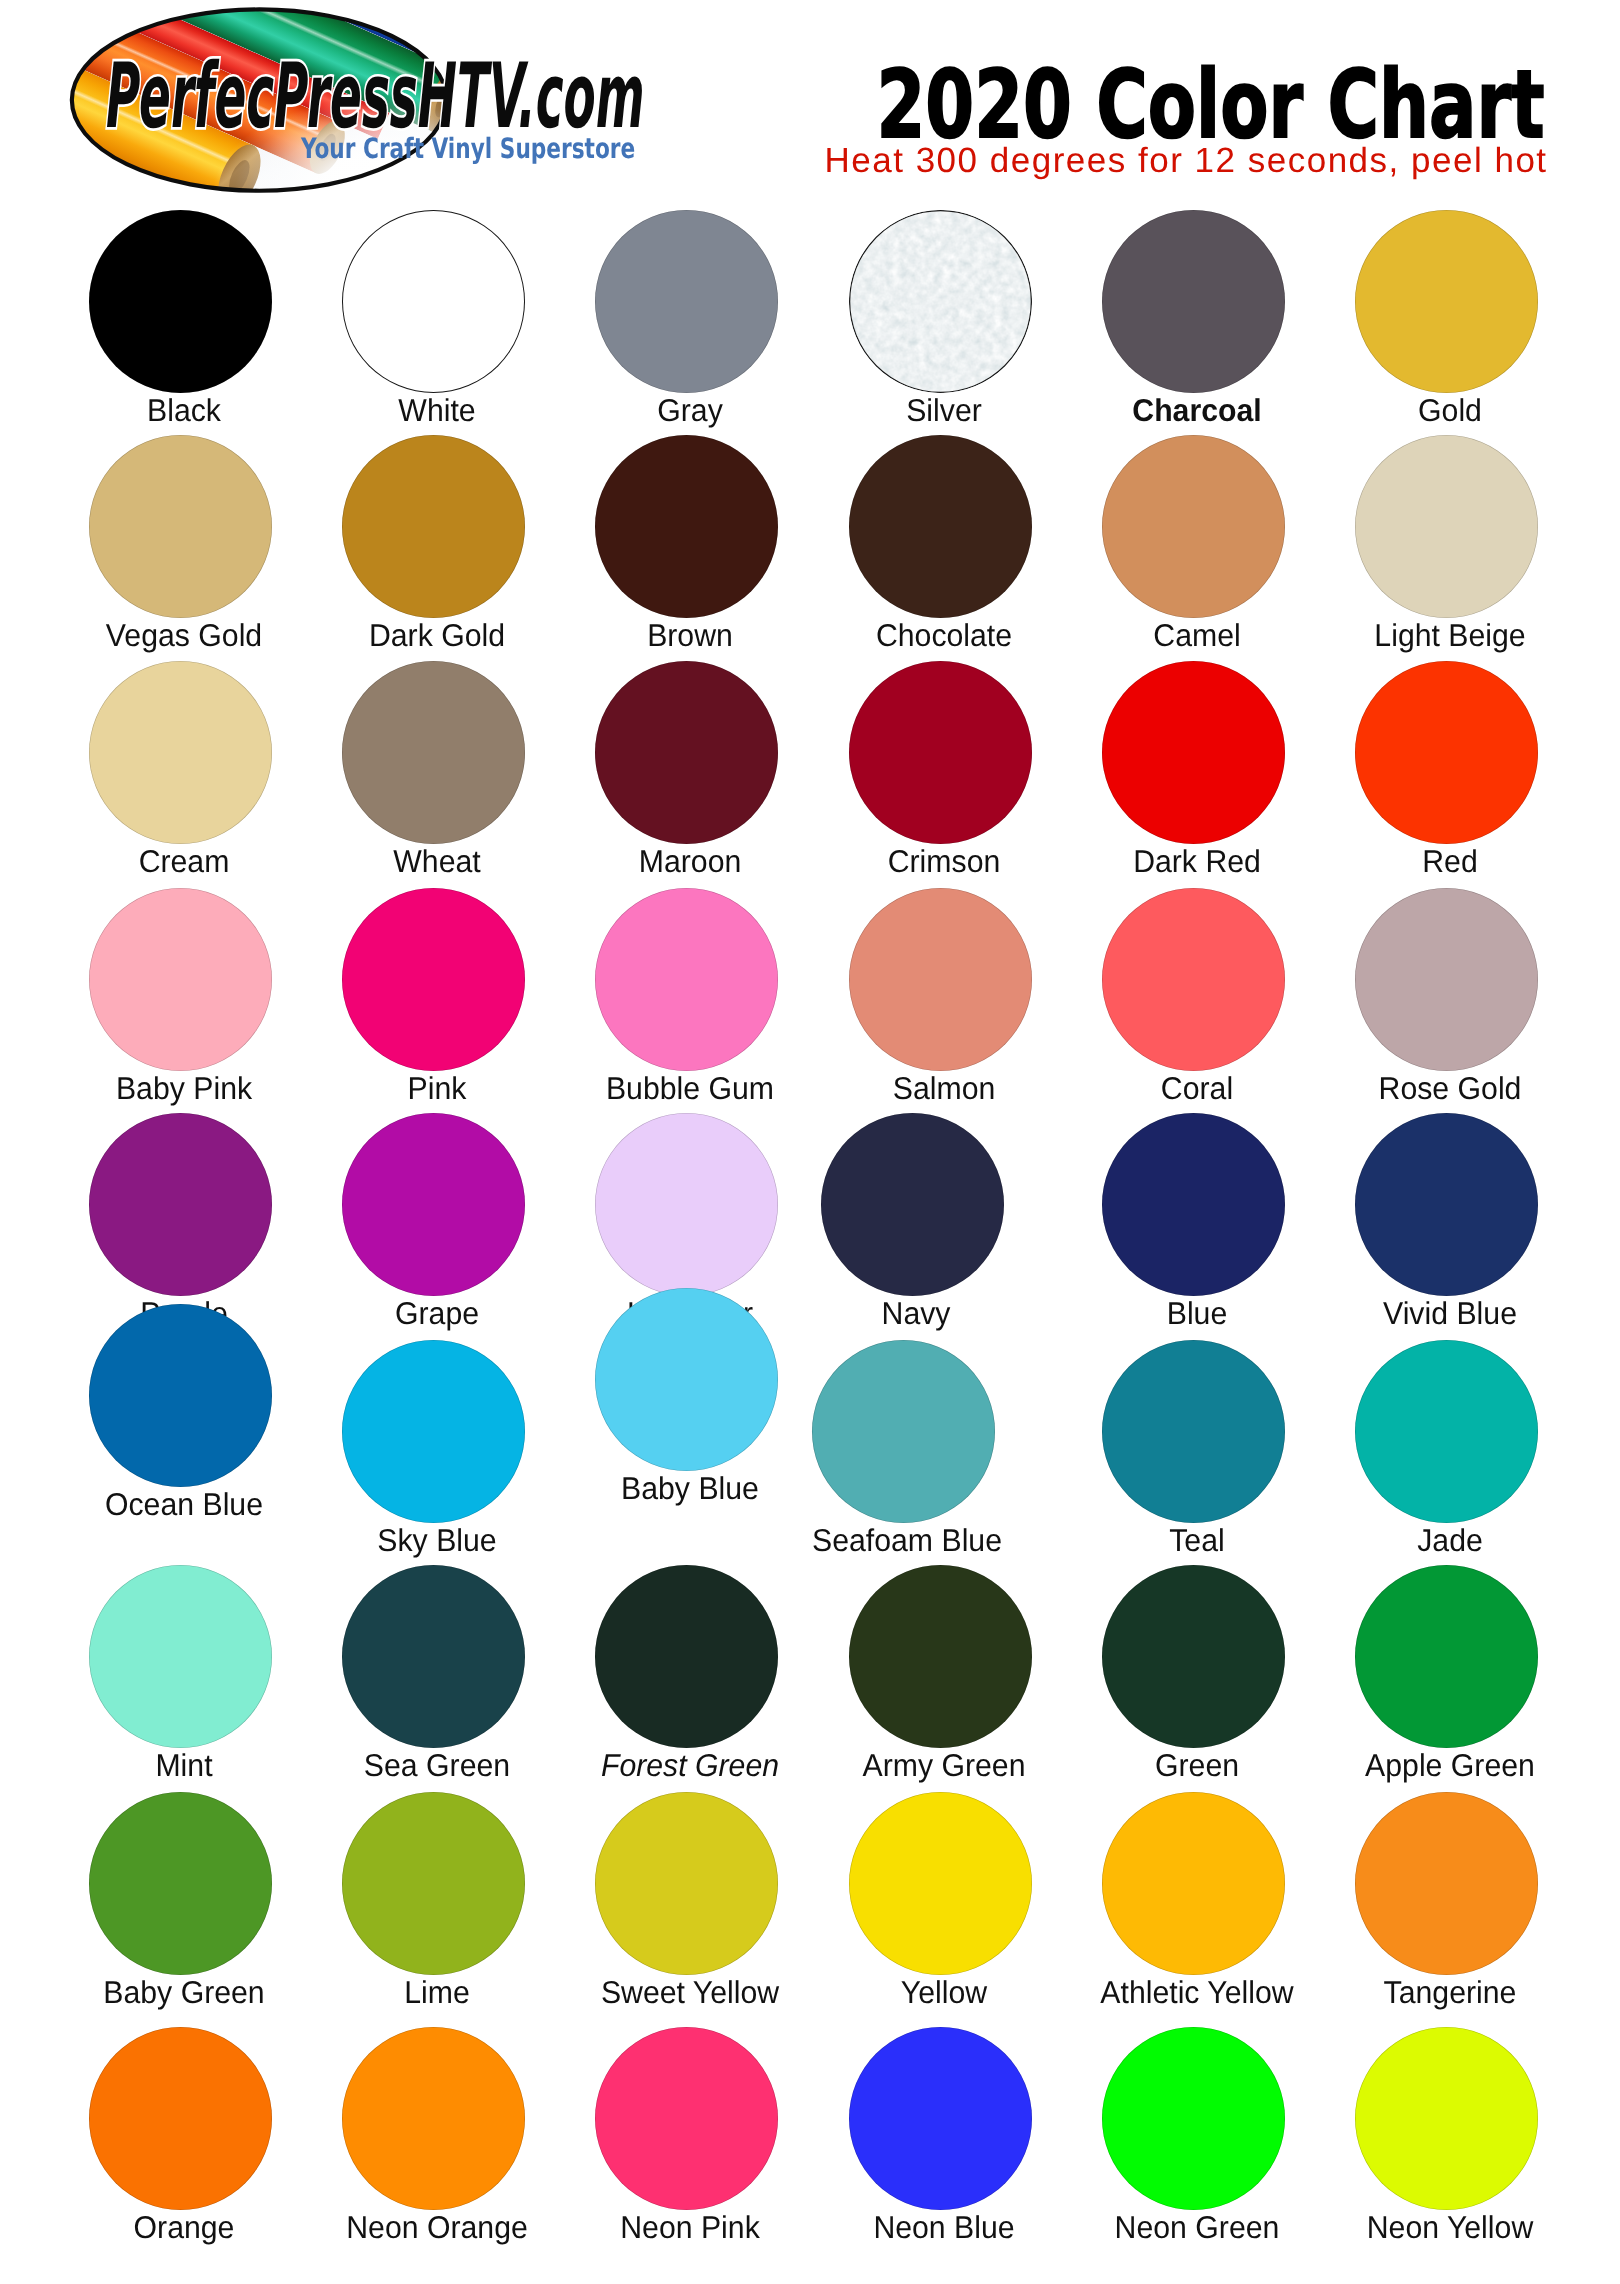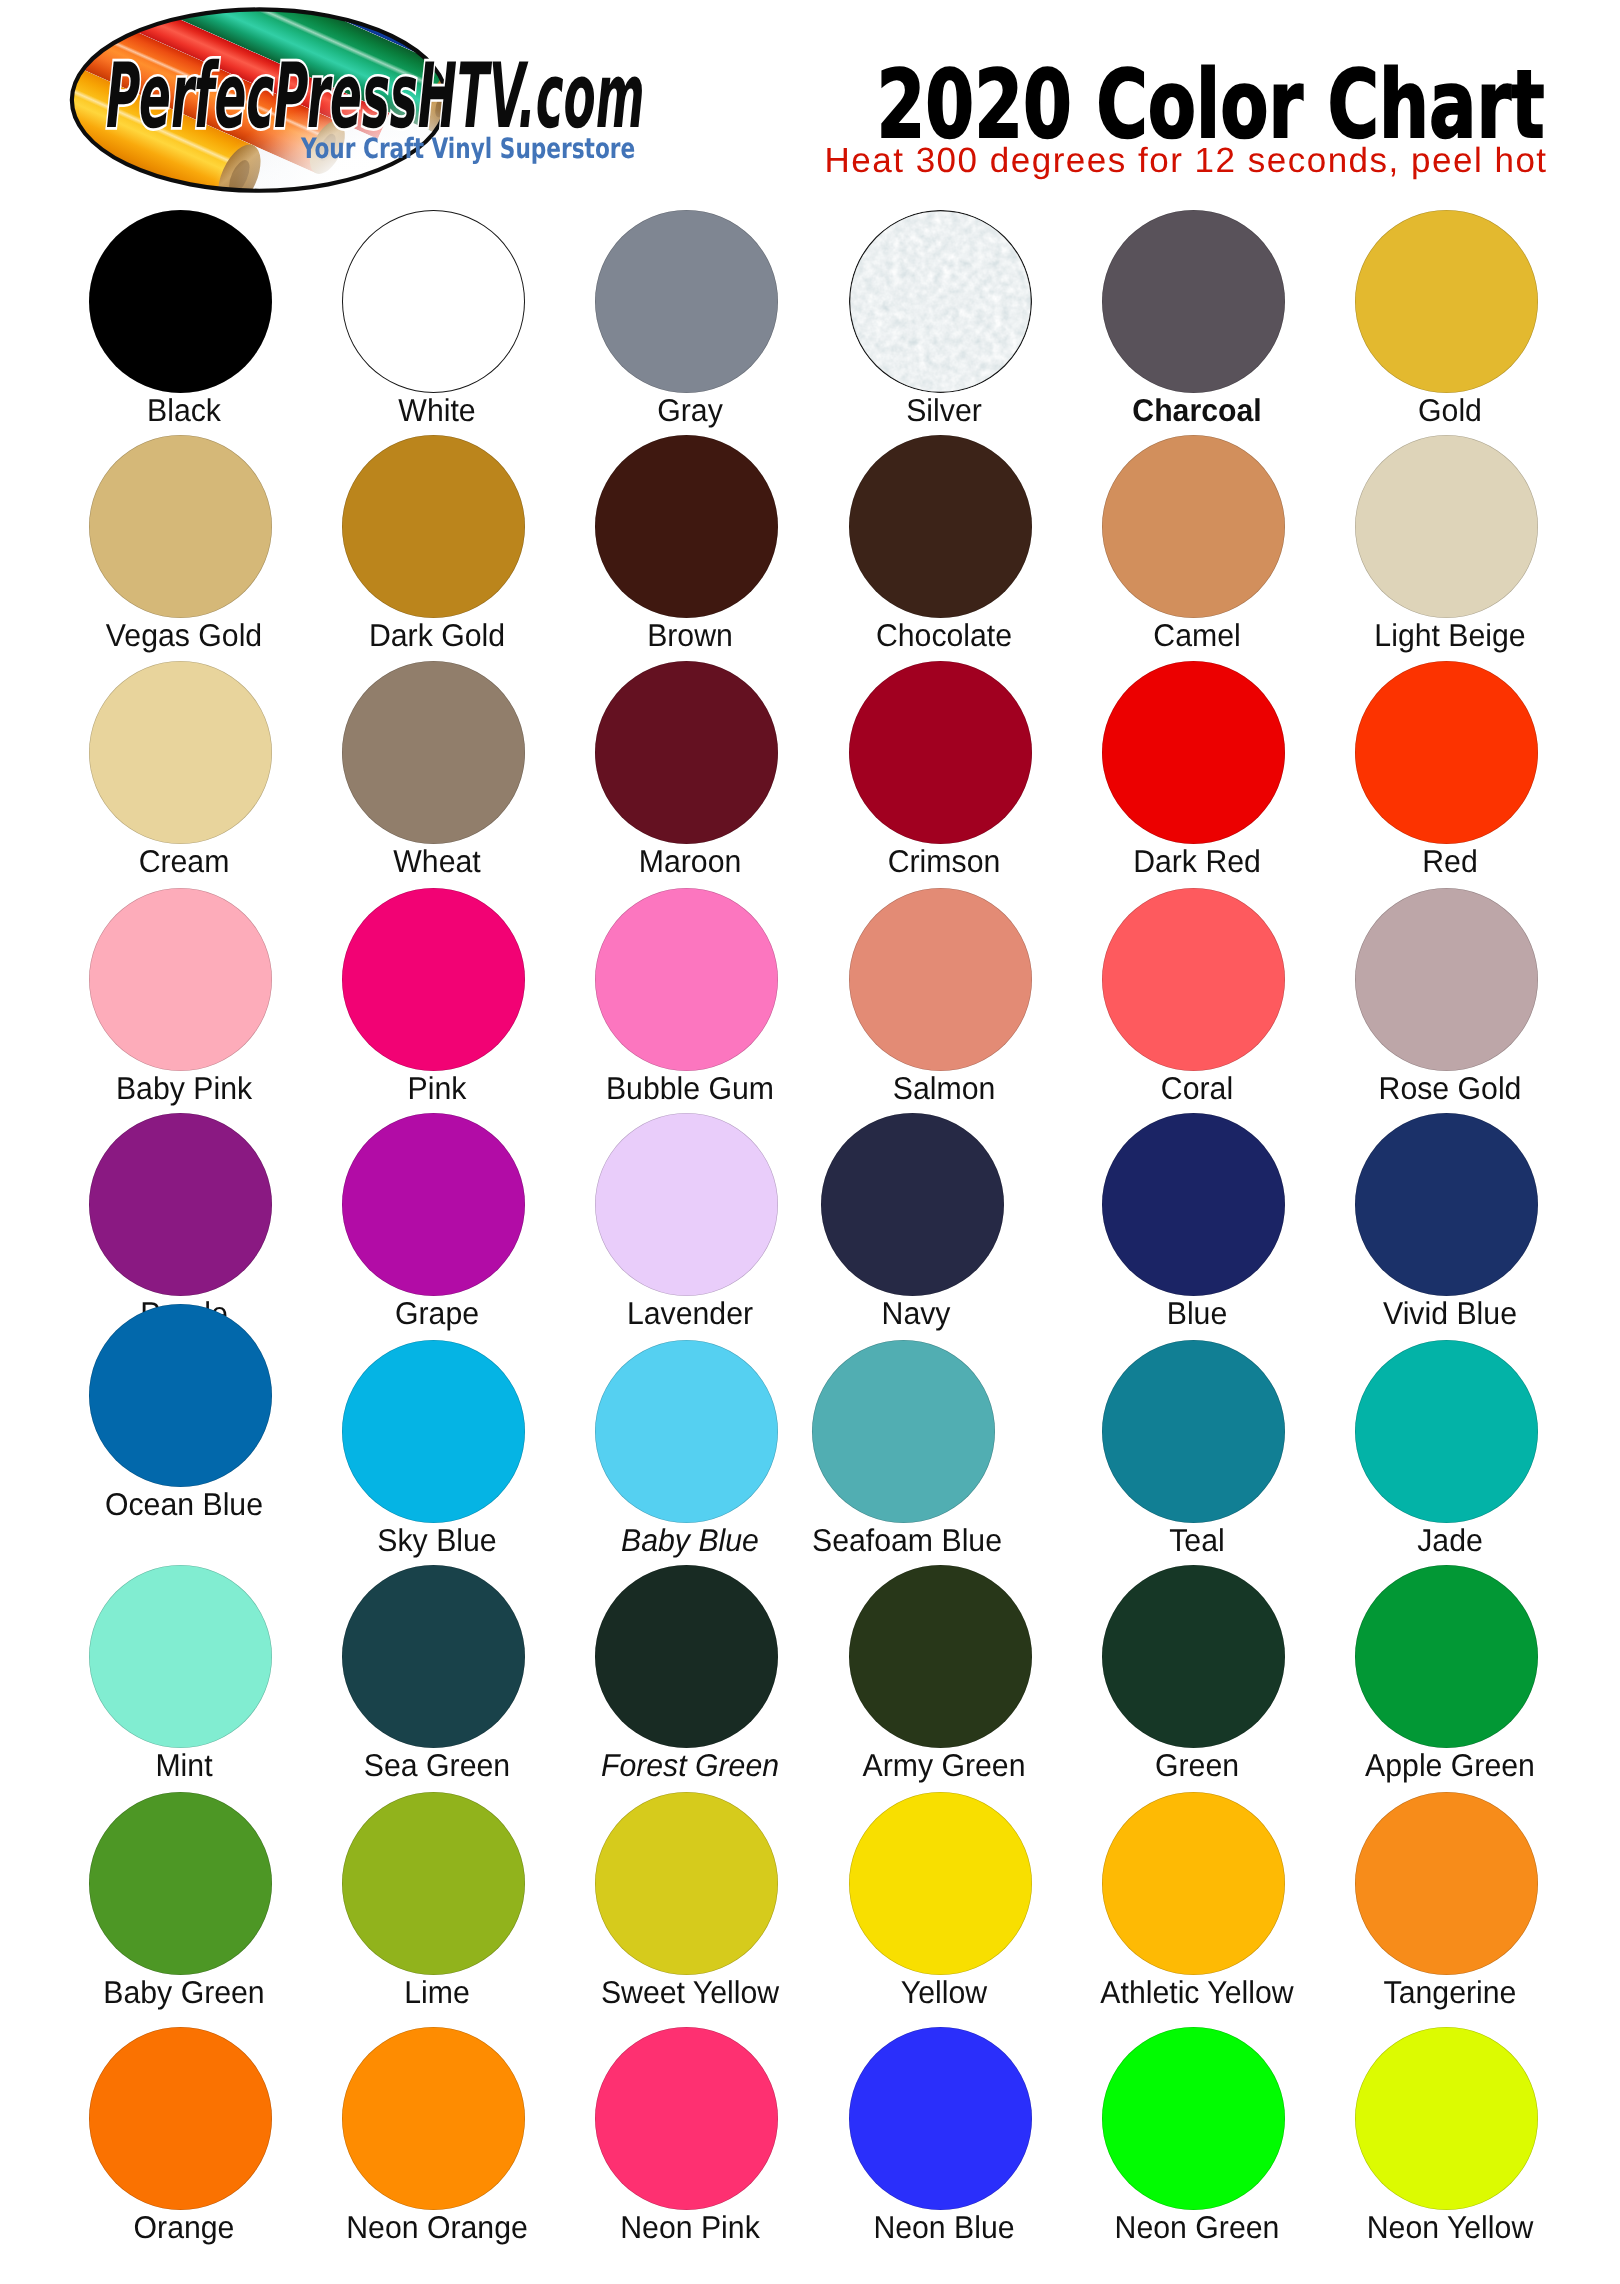"Baby Blue" div.cell { font-style: italic -> none; top: 1340px -> 1288px }
